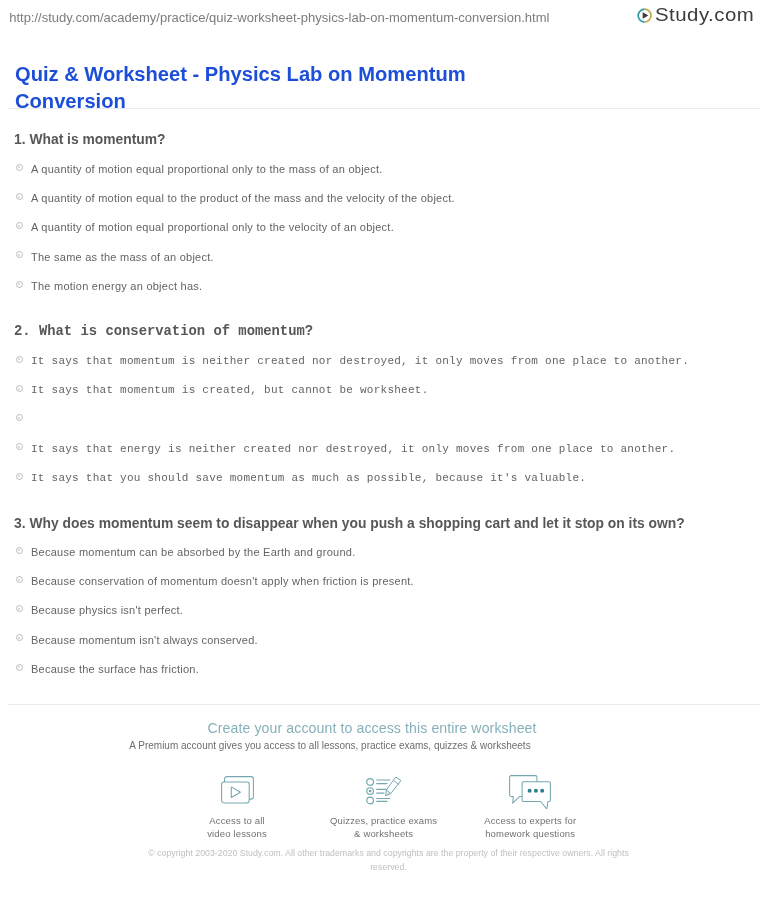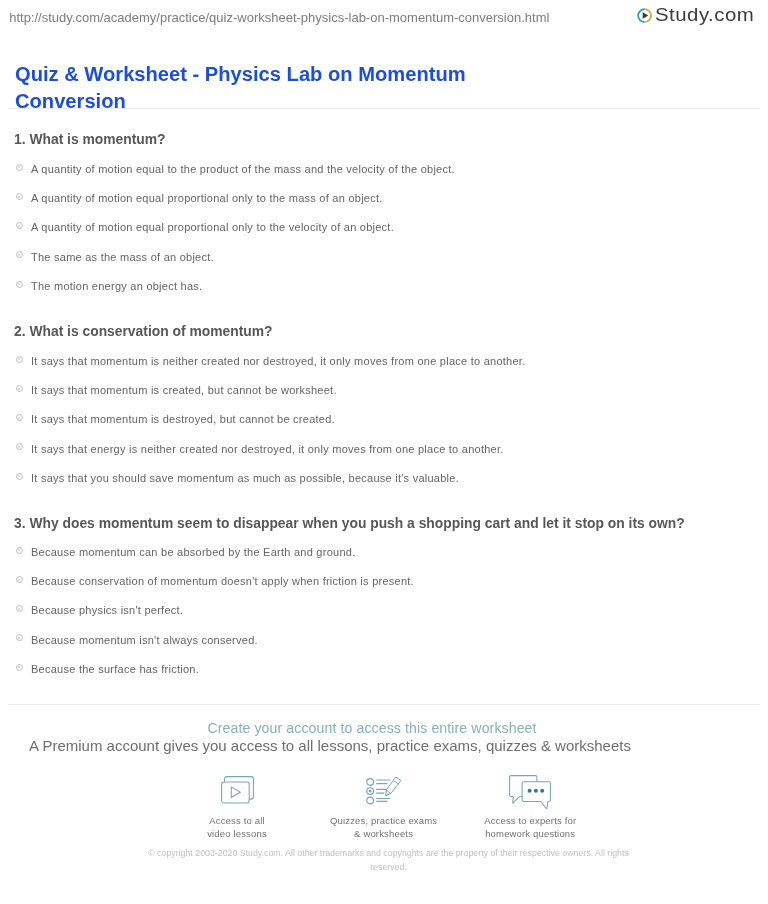"A quantity of motion equal to" li.answer { order: before "A quantity of motion equal proportional only to the mass" -> after "A quantity of motion equal proportional only to the mass" }
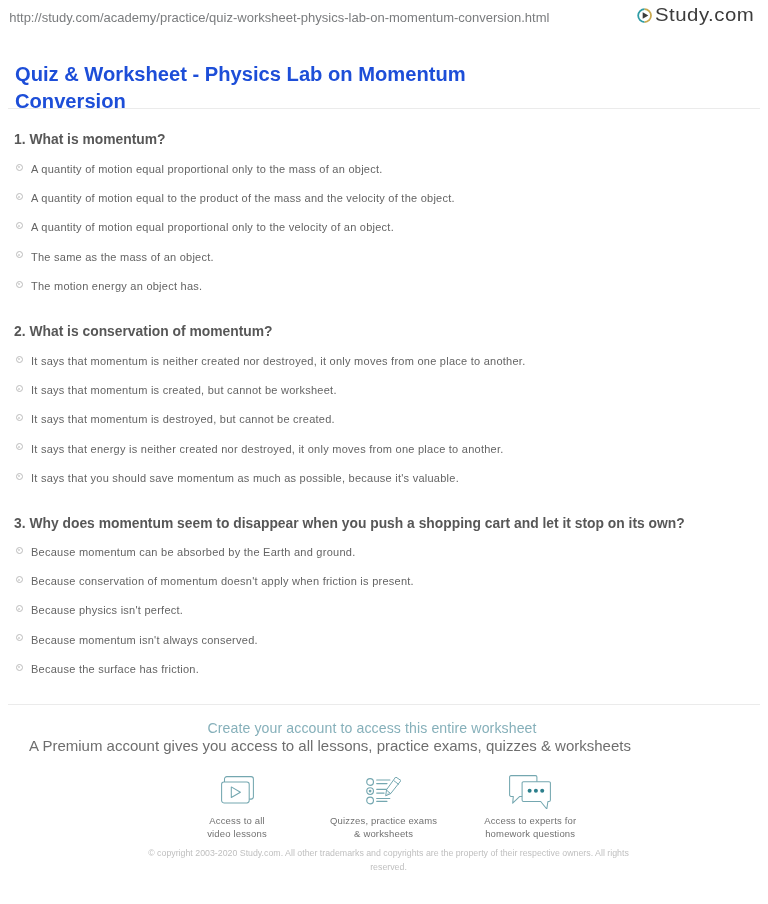"2. What is conservation of" div.qblock { font-family: none -> Liberation Mono, monospace }
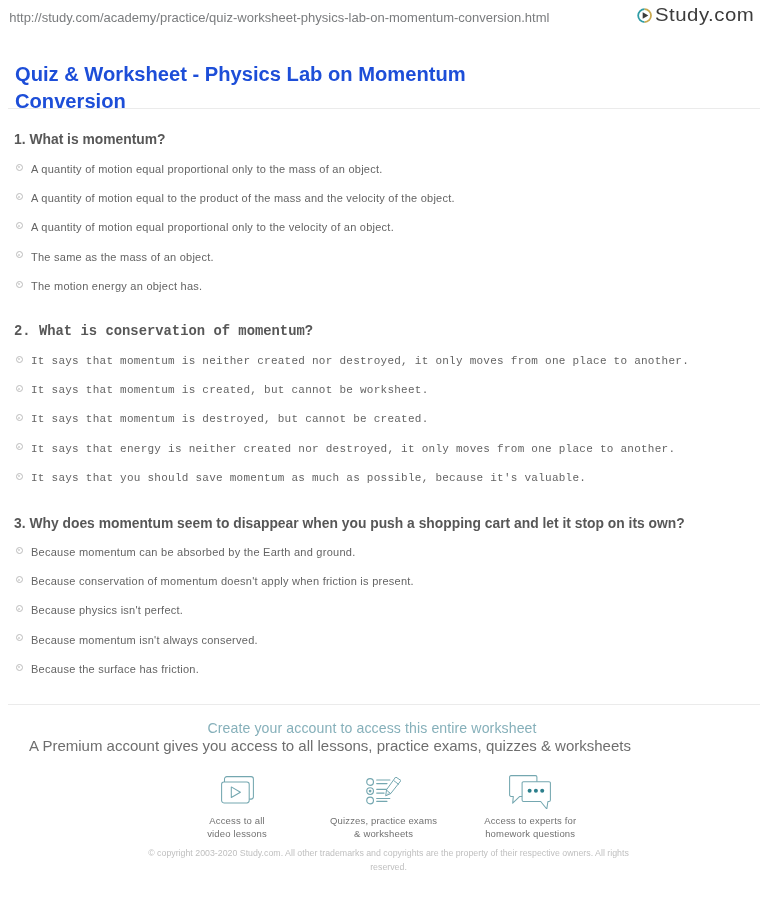"It says that momentum is destroyed," span.atext { html: <span>It says that momentum is destroyed, but cannot be created.</span> -> none }
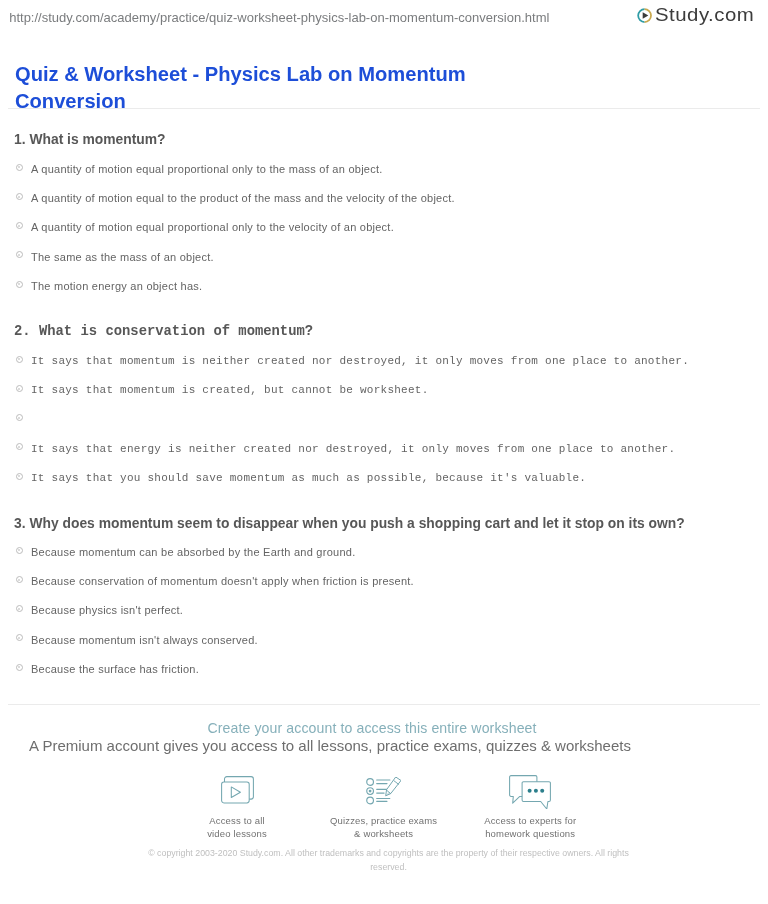"A Premium account gives you" .cta-sub { font-size: 15px -> 10px }
